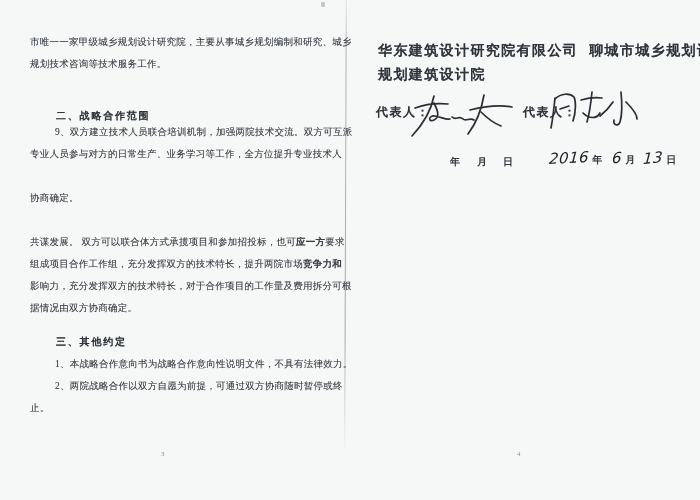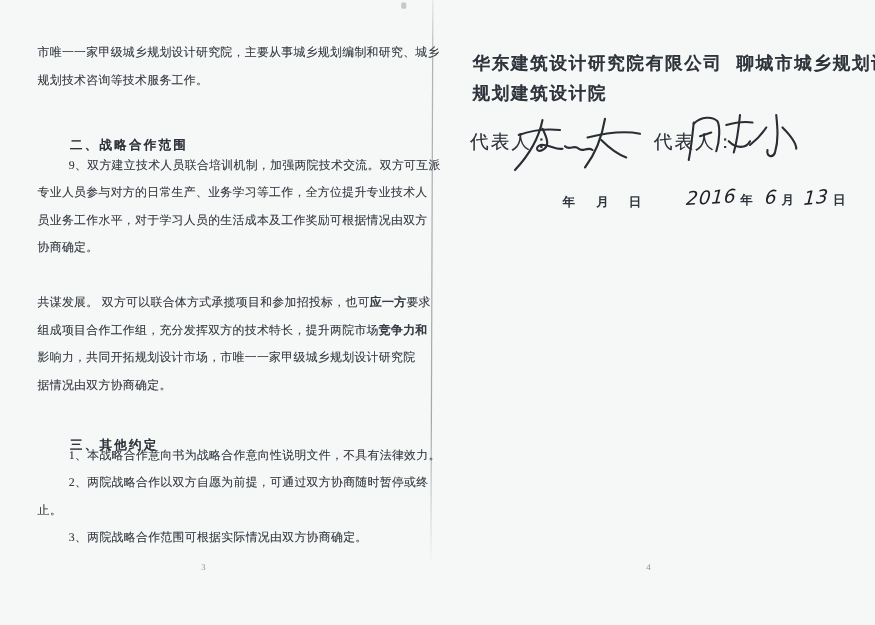"代表人：" .replabel { font-size: 15px -> 12px; font-weight: normal -> bold }
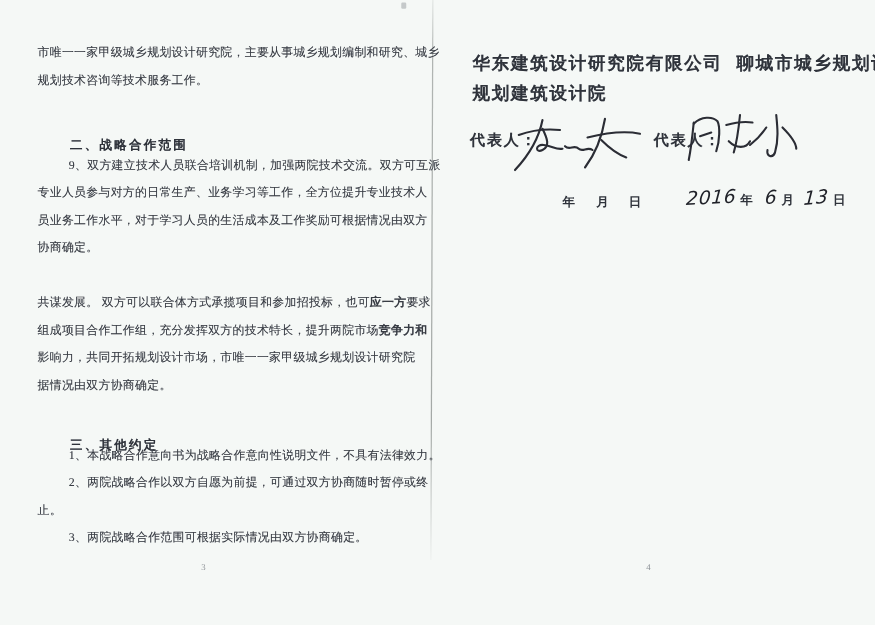"员业务工作水平，对于学习人员的生活成本及工作奖励可根据情况由双方" div.ln { html: <div>员业务工作水平，对于学习人员的生活成本及工作奖励可根据情况由双方</div> -> none }
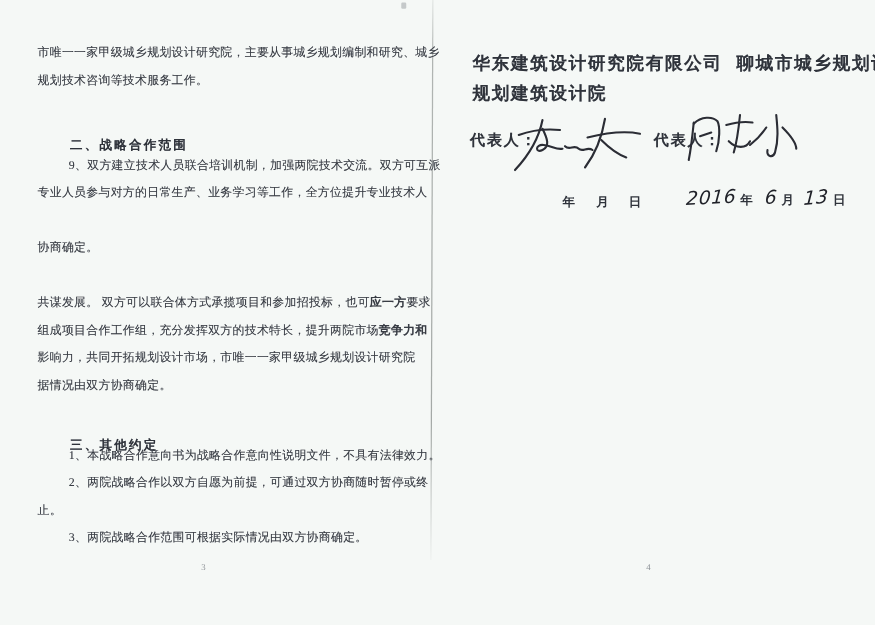"影响力，共同开拓规划设计市场，市唯一一家甲级城乡规划设计研究院" div.ln { text: 共同开拓规划设计市场，市唯一一家甲级城乡规划设计研究院 -> 充分发挥双方的技术特长，对于合作项目的工作量及费用拆分可根 }
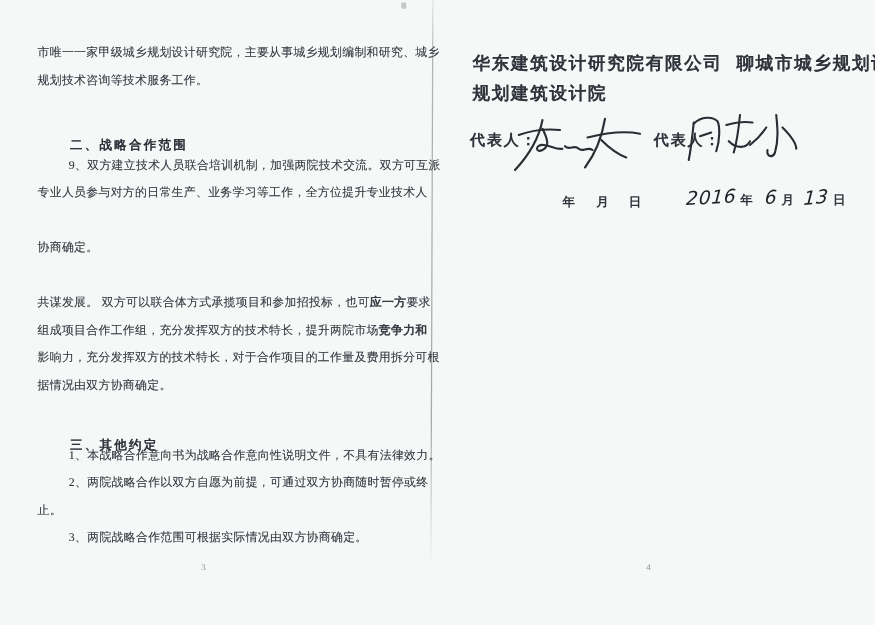"三、其他约定" div.hd { top: 334px -> 320px }
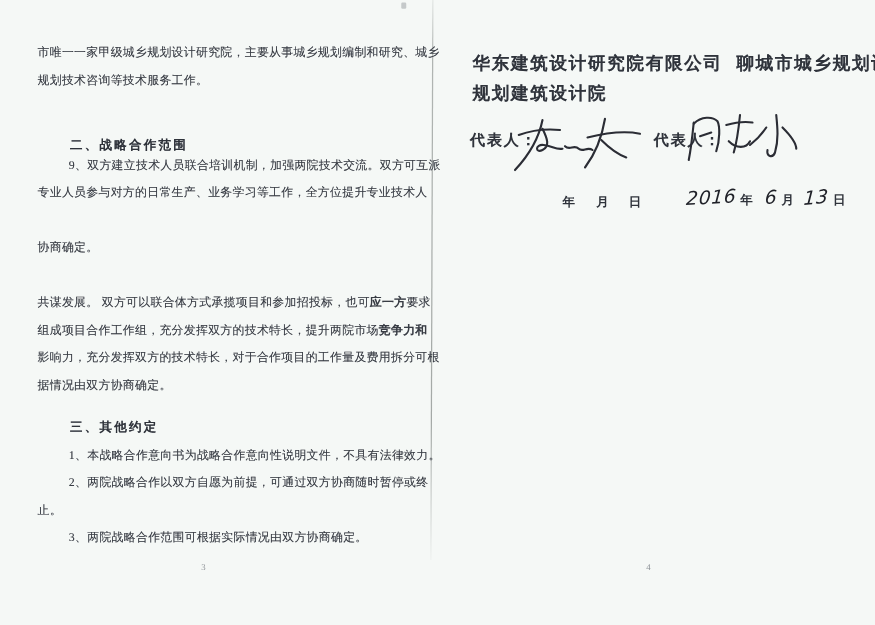"3、两院战略合作范围可根据实际情况由双方协商确定。" div.ln { html: <div>3、两院战略合作范围可根据实际情况由双方协商确定。</div> -> none }
